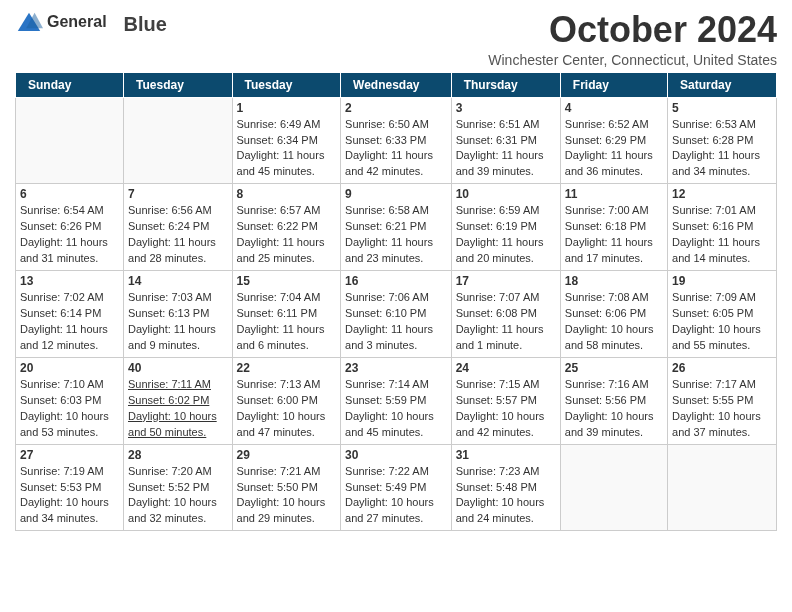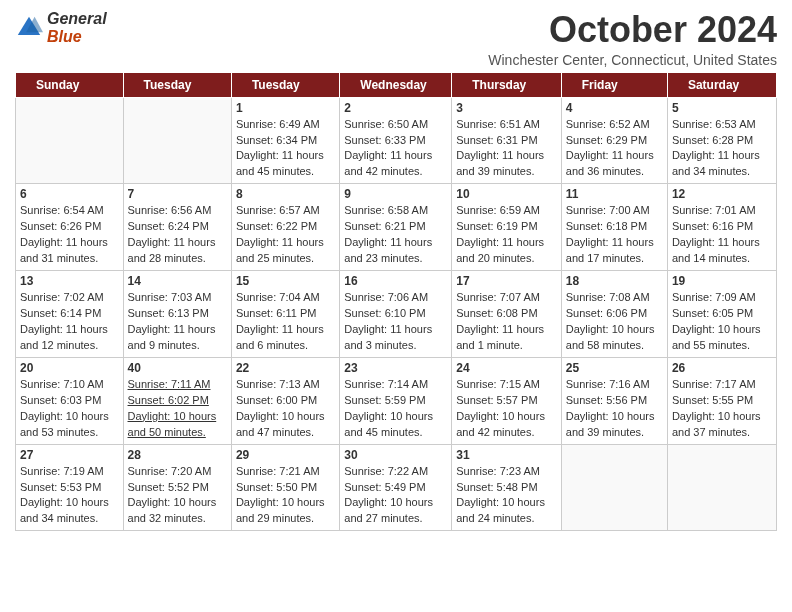"General" .logo-text { flex-direction: column -> row; font-style: italic -> none }
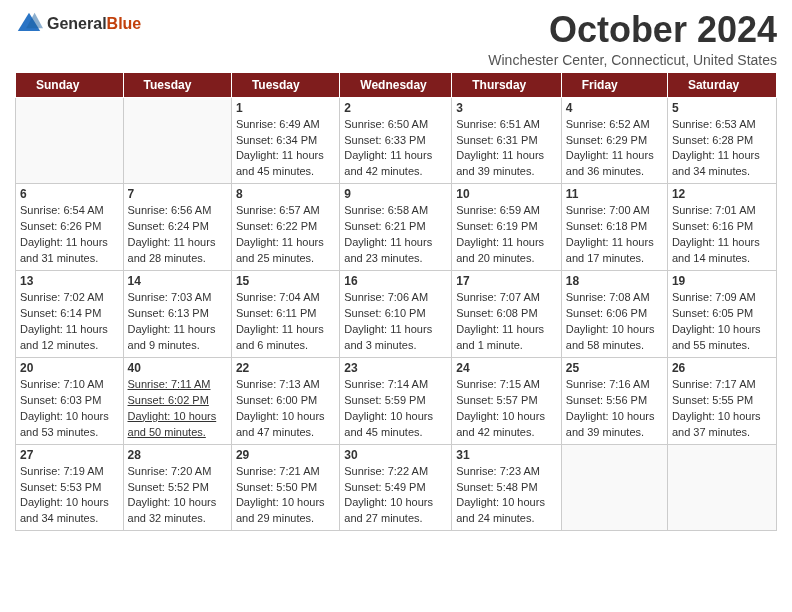"Blue" .logo-blue { color: #c2410c -> #404040; font-size: 16px -> 20px; margin-left: none -> 17px }
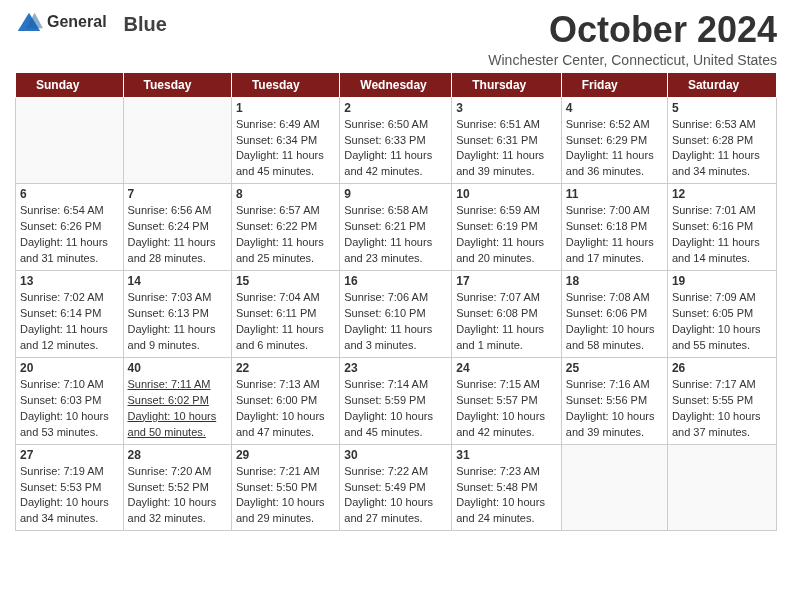"Sunday" .calendar th { background-color: #7f1d1d -> #0c4a6e; padding: 5px 20px -> 5px 12px }
